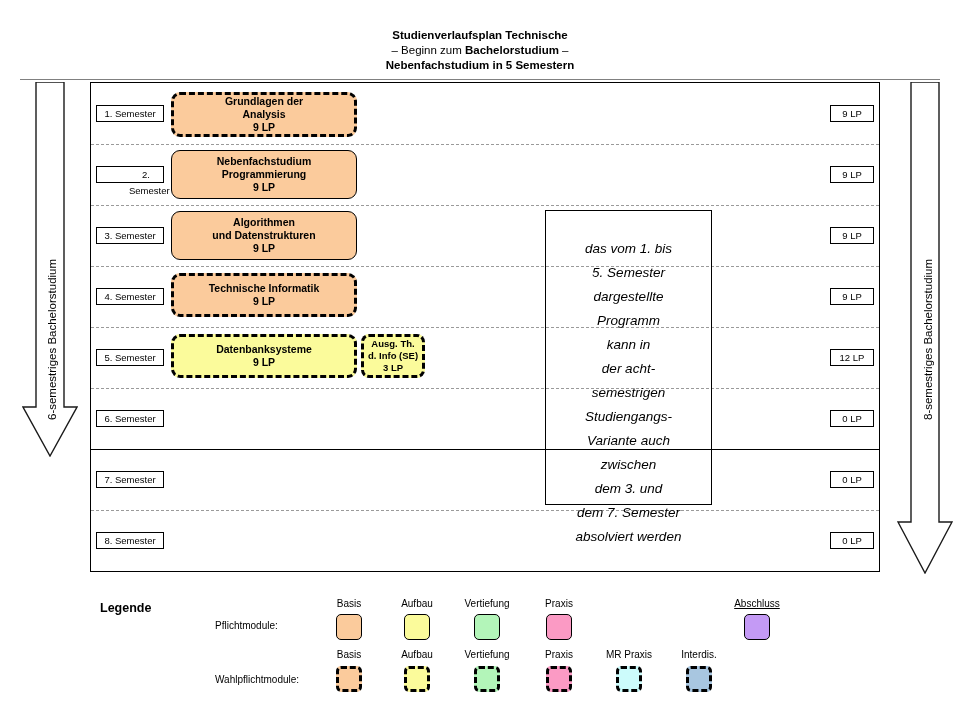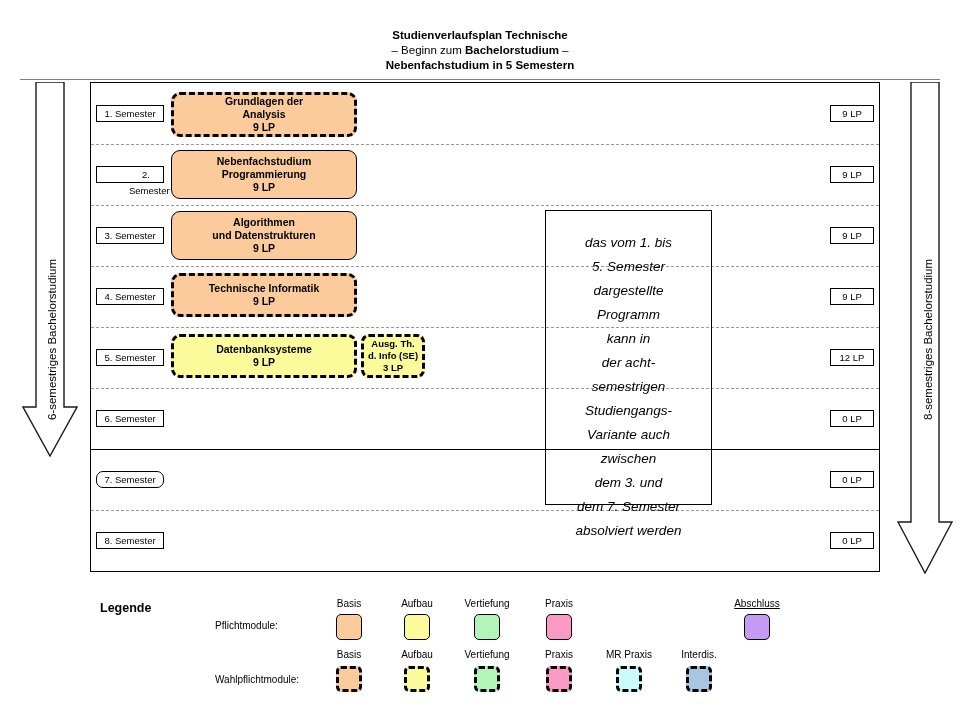"das vom 1. bis" #info-note { padding-top: 20px -> 26px }
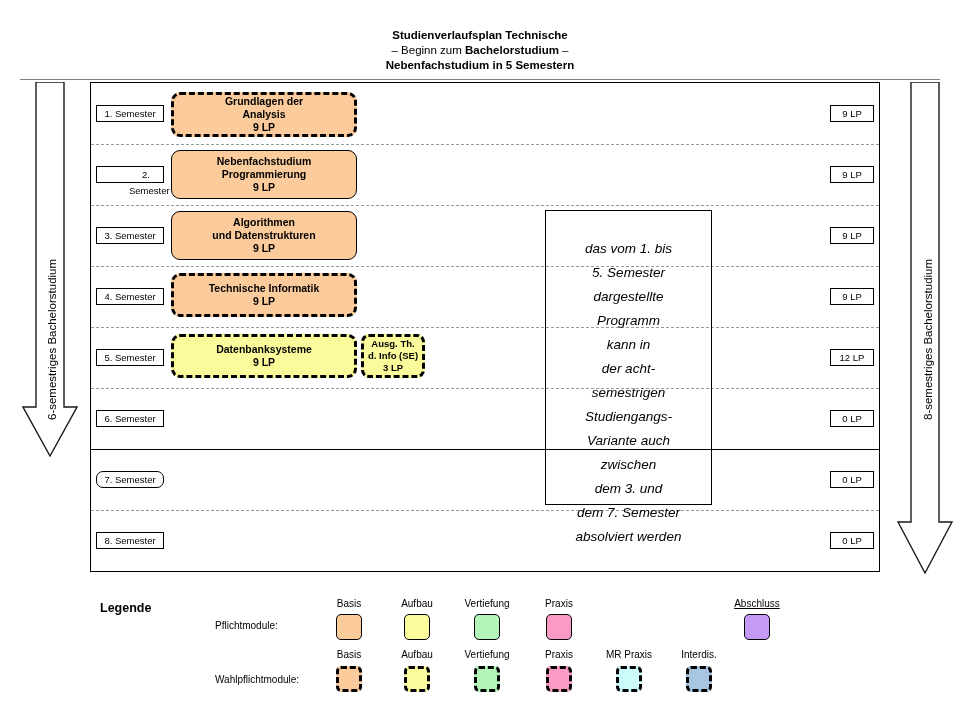"7. Semester" div.sem-label { border-radius: 7px -> none }
